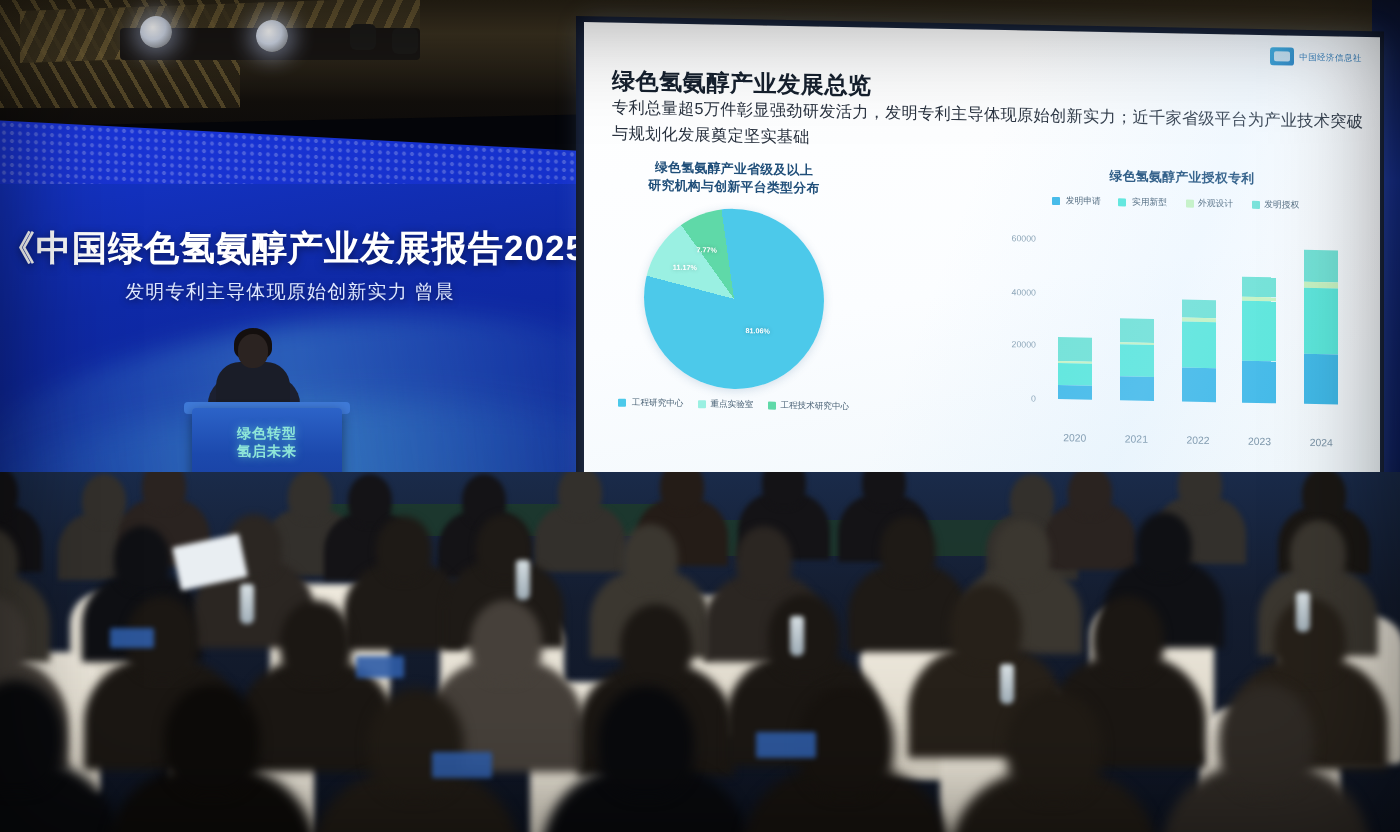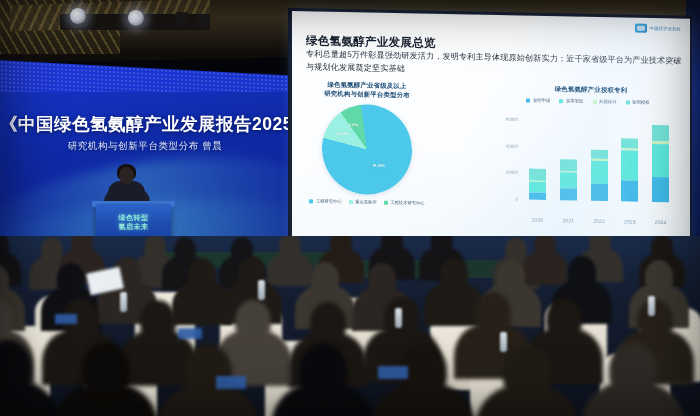"研究机构与创新平台类型分布 曾晨" div.slide-sub-cn { text: 研究机构与创新平台类型分布 -> 发明专利主导体现原始创新实力 }
